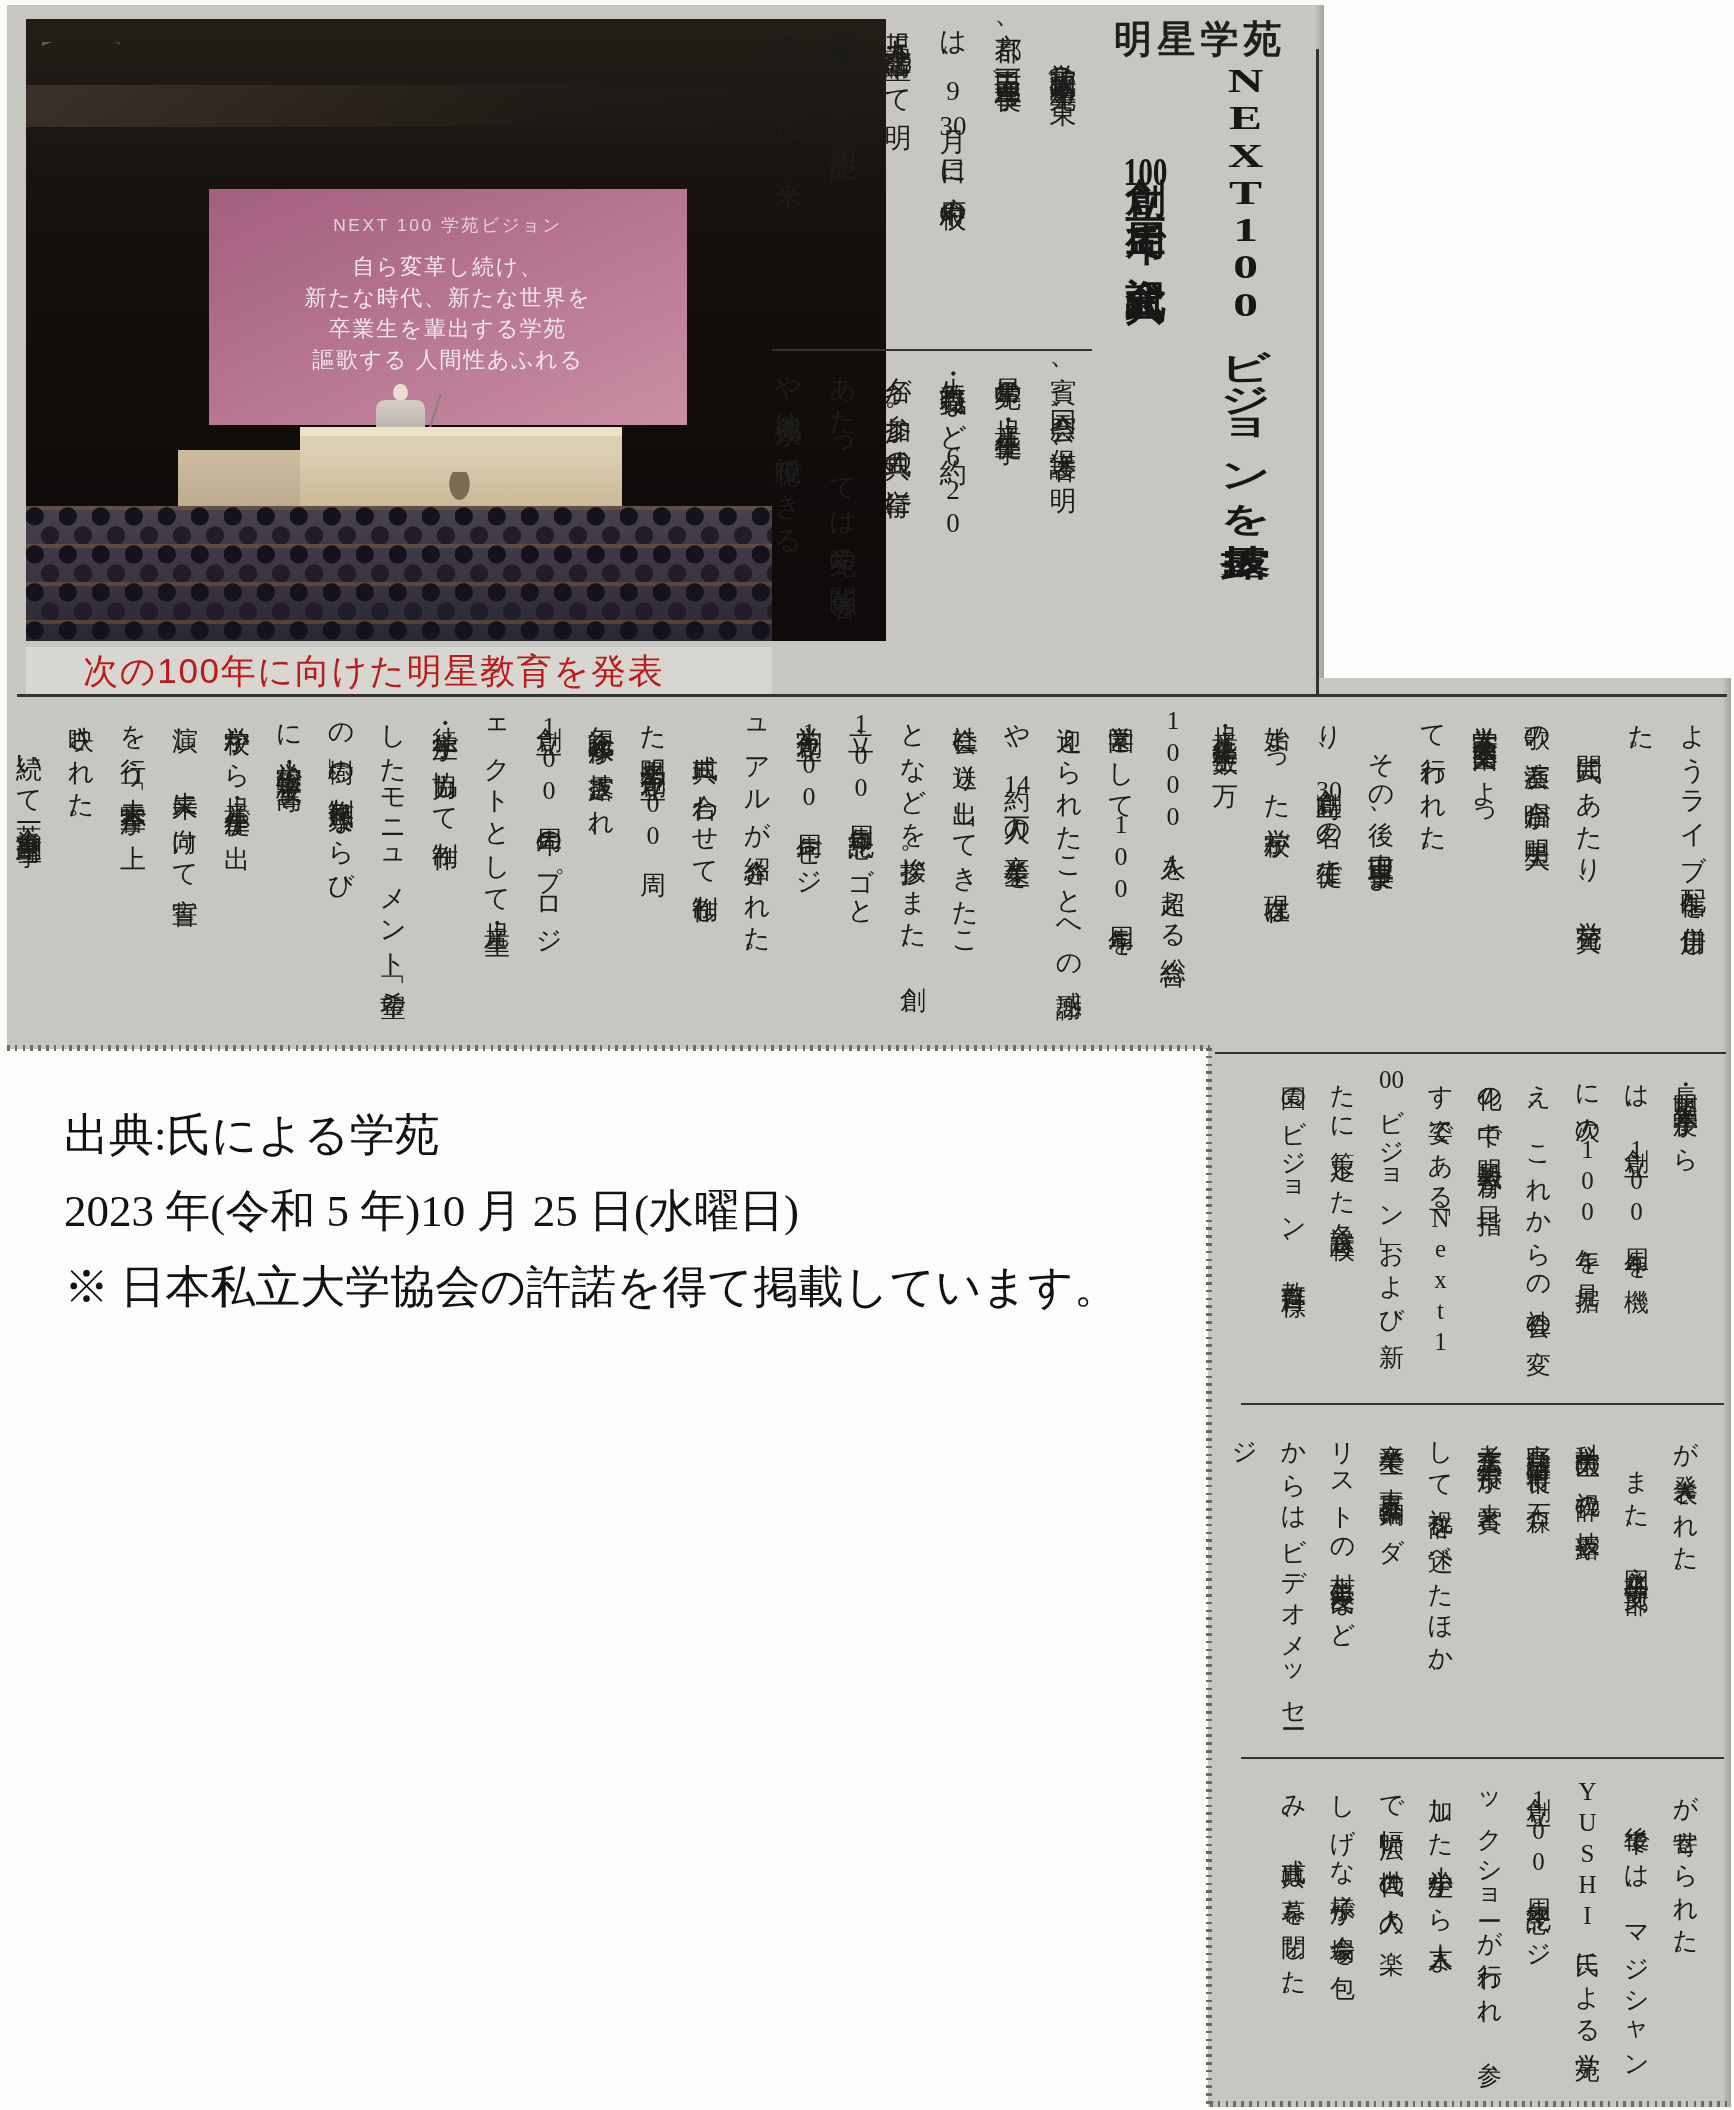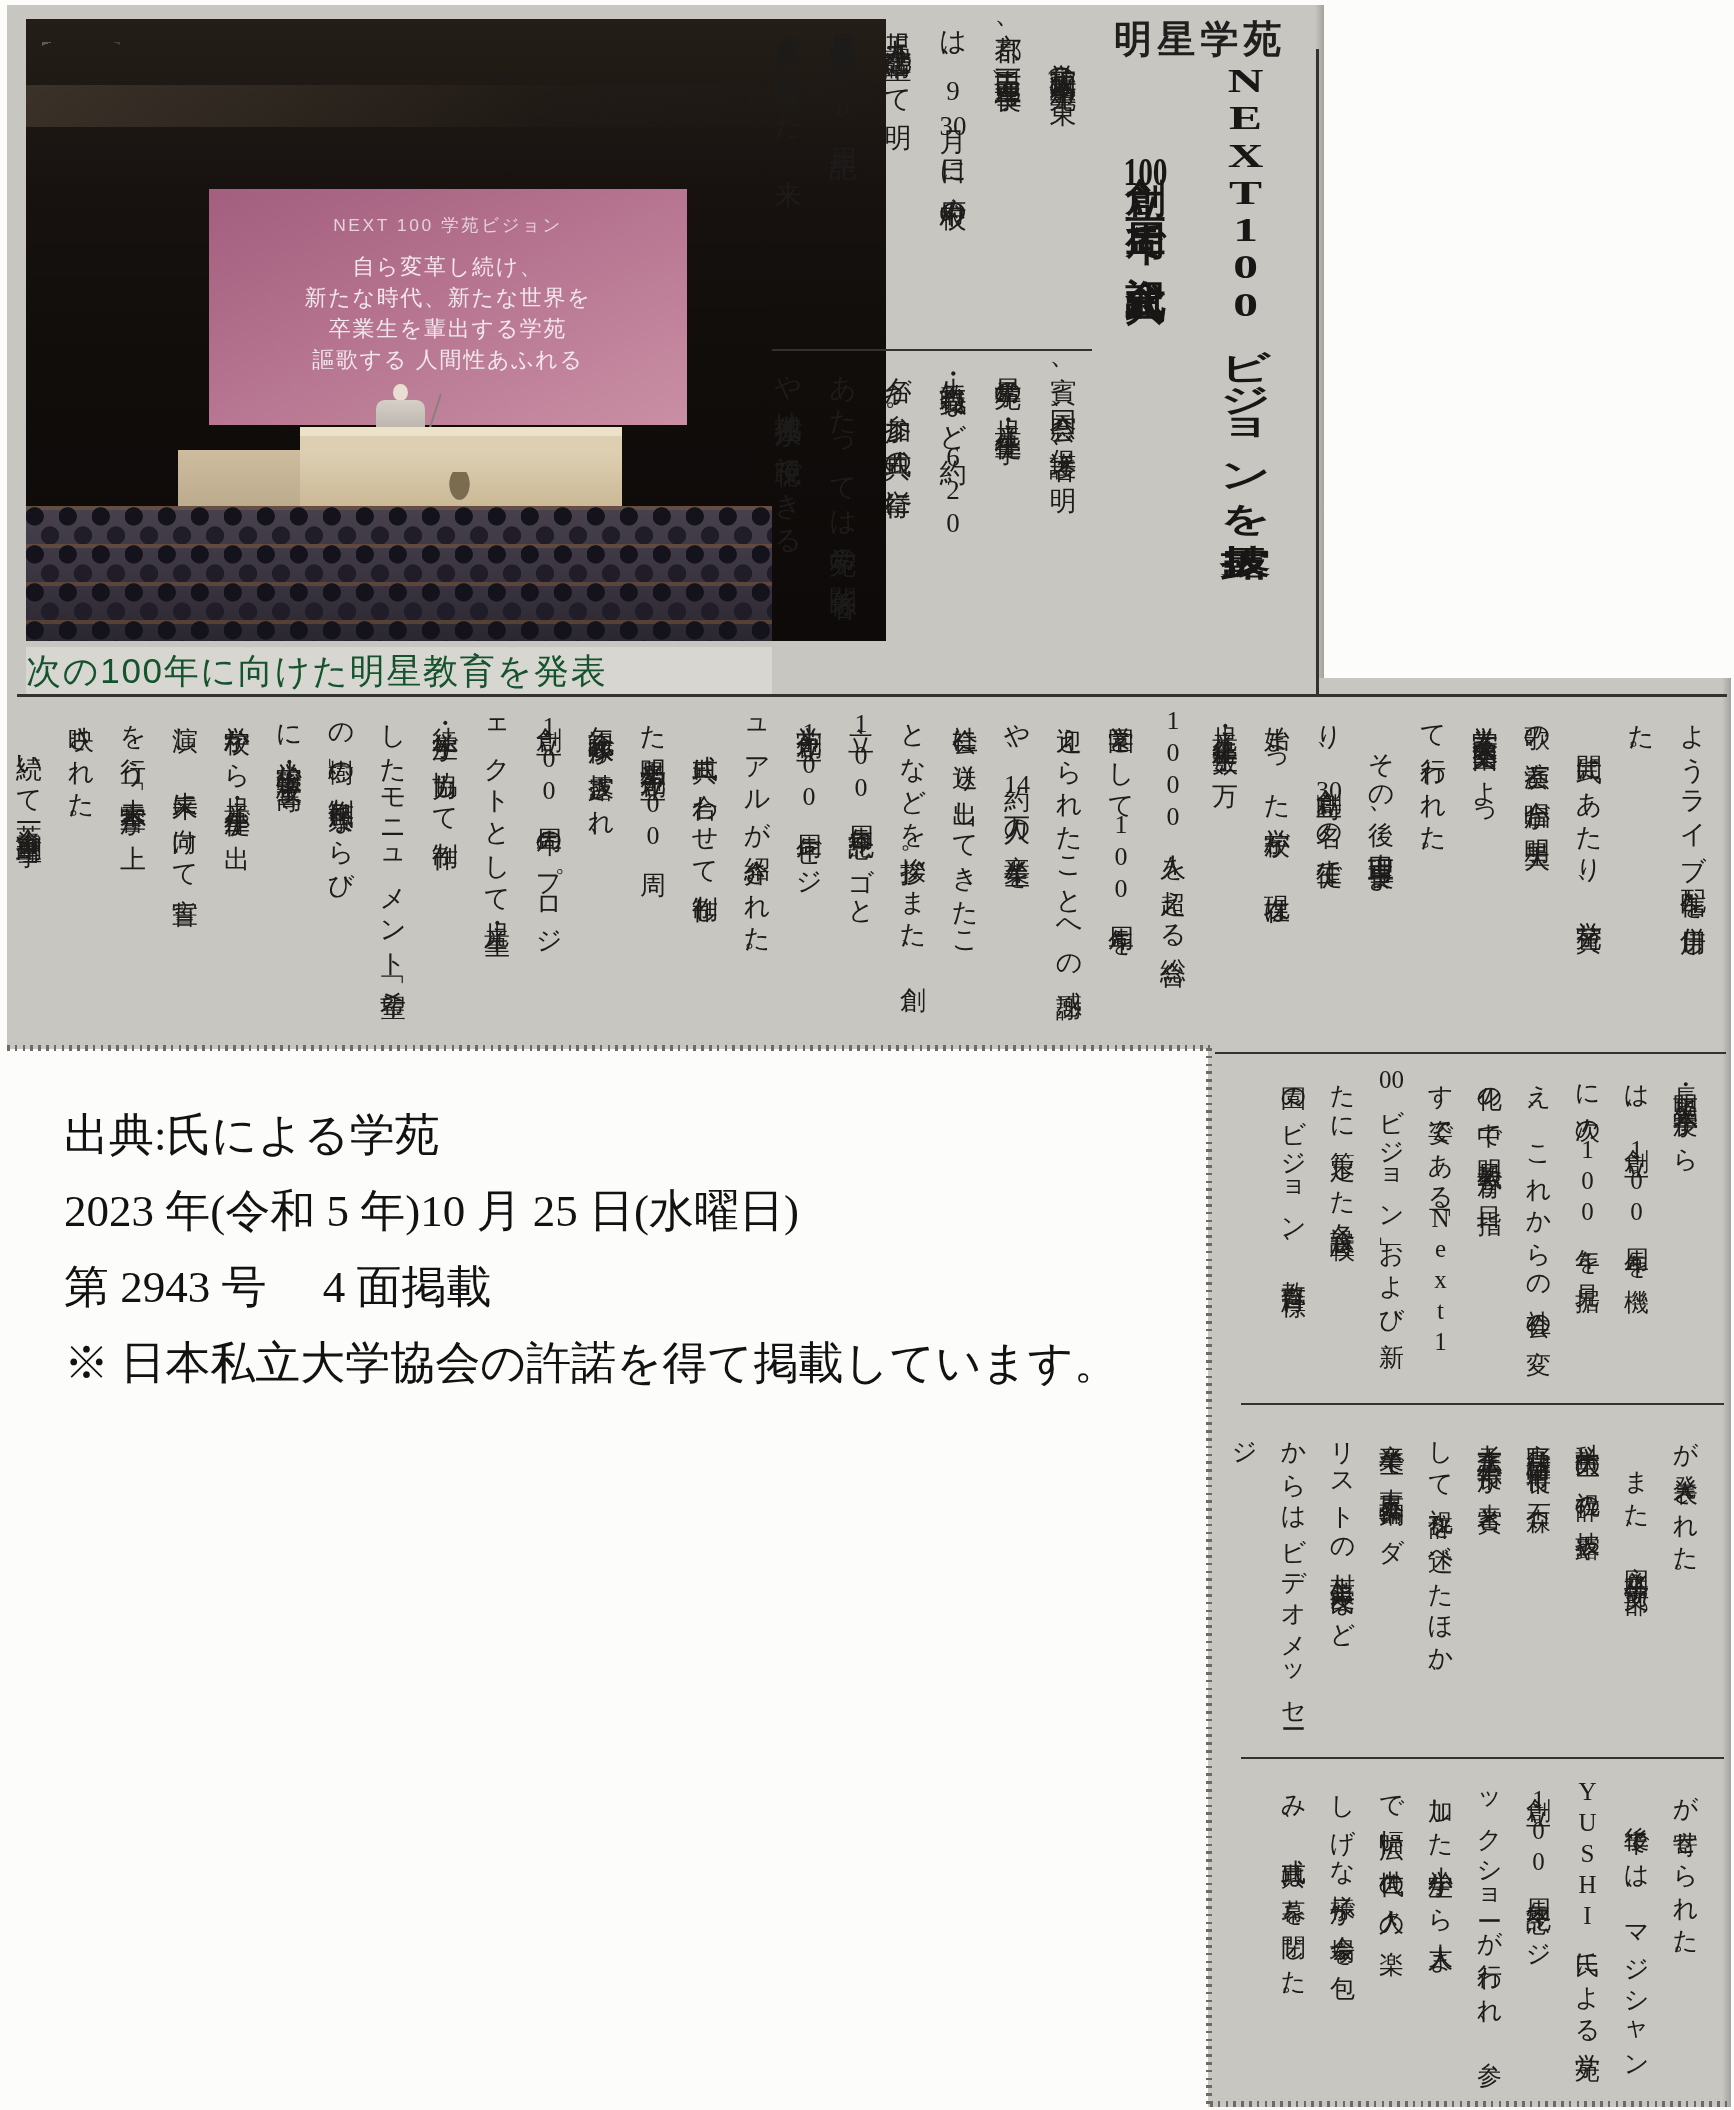"次の100年に向けた明星教育を発表" .caption { color: #14532d -> #b91c1c; padding-left: none -> 57px }
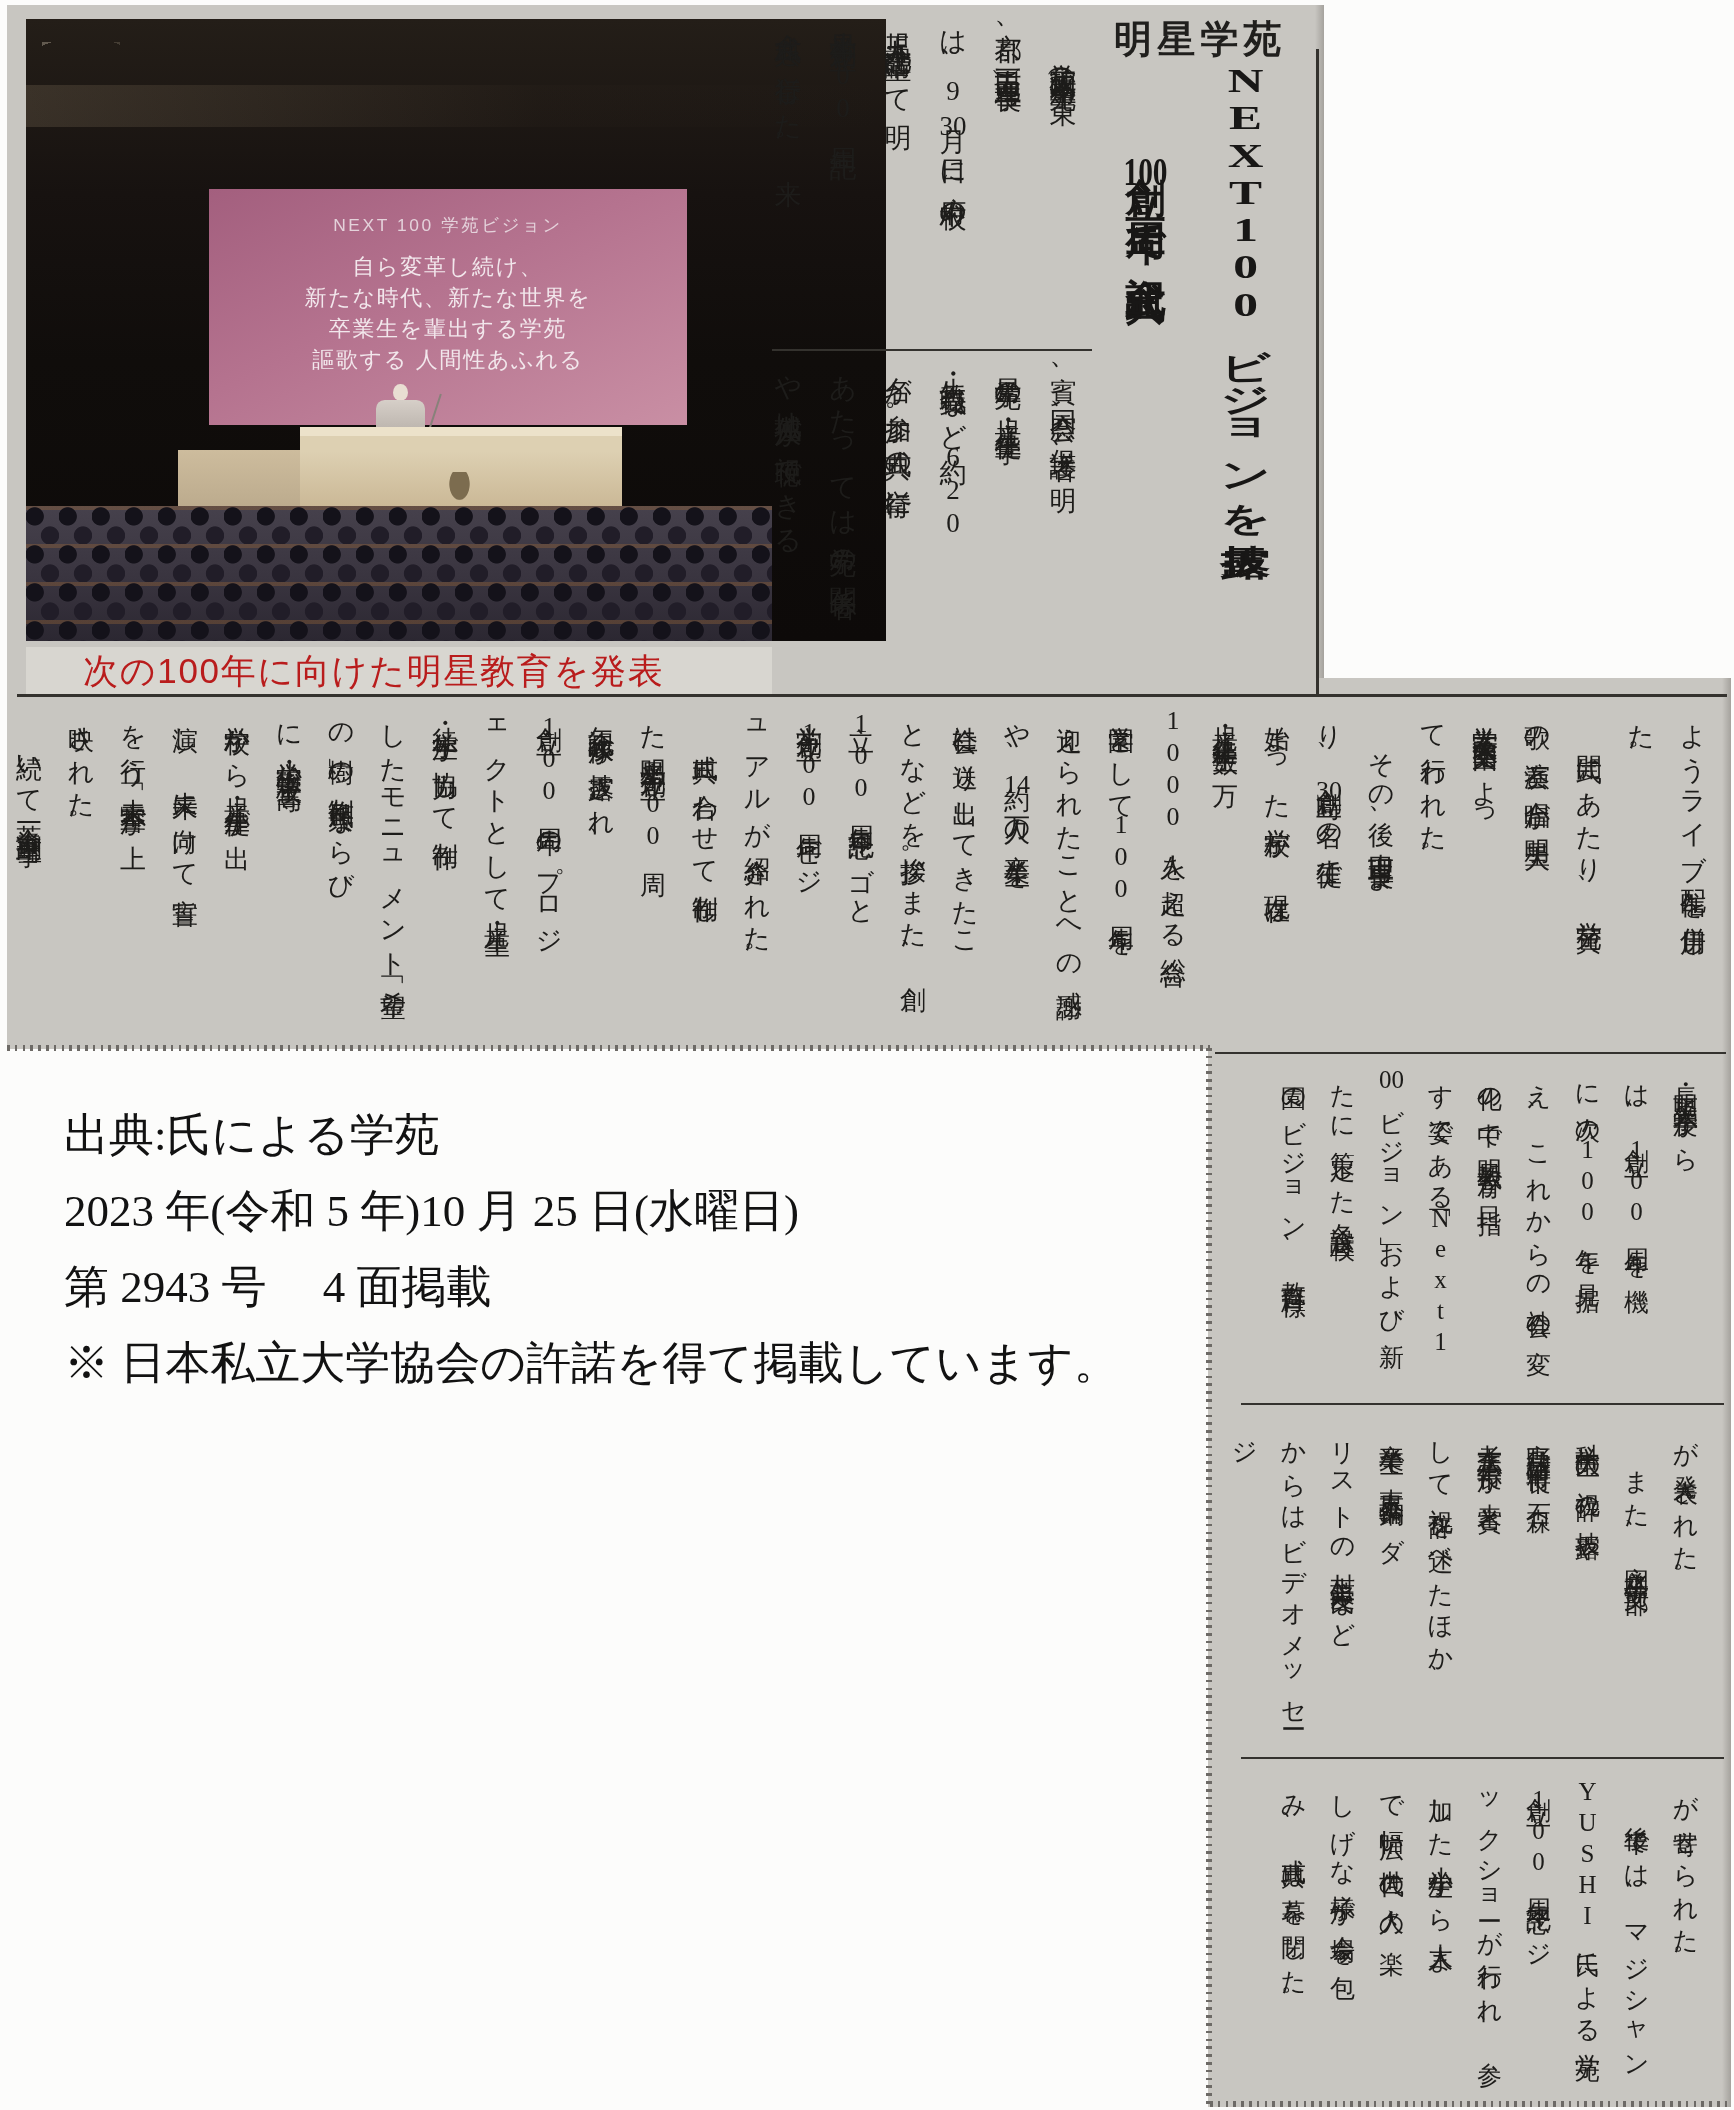"第 2943 号 4 面掲載" div.cite-line { html: <div>第 2943 号 4 面掲載</div> -> none }
